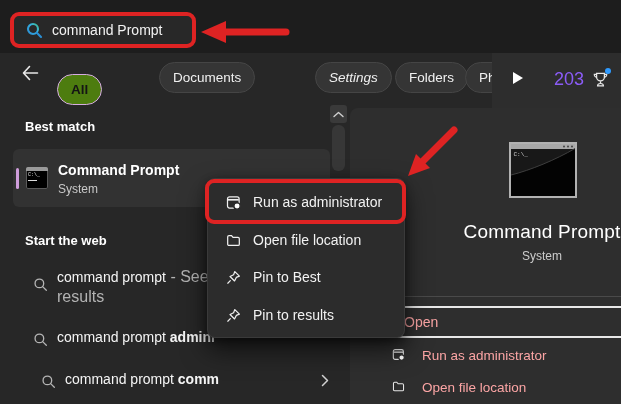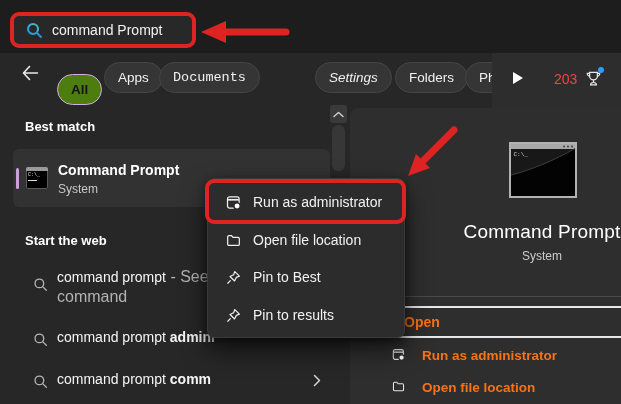"Apps" div.abs { html: <div>Apps</div> -> none }
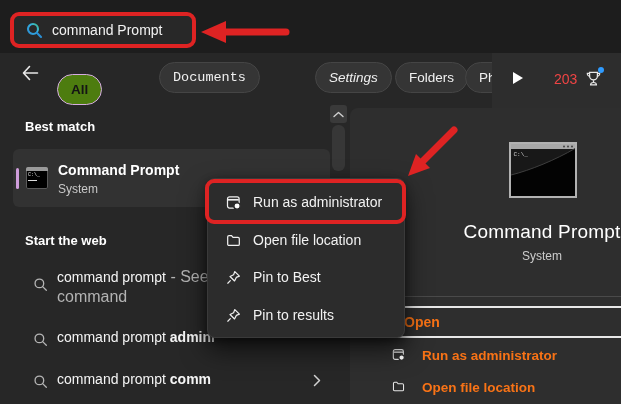"Documents" div.abs { font-family: Liberation Mono, monospace -> none }
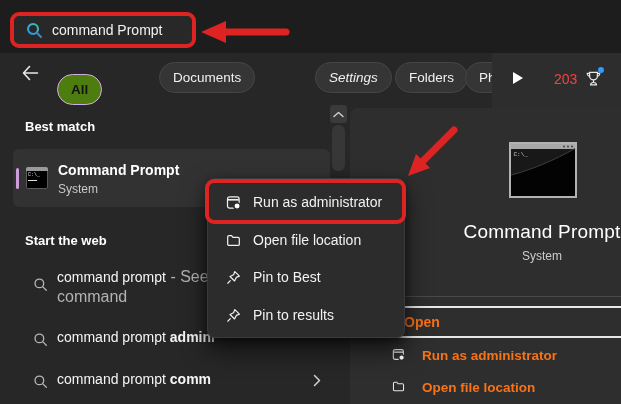"203" .rewards-count { color: #ef4444 -> #8b5cf6; font-size: 14px -> 18px }
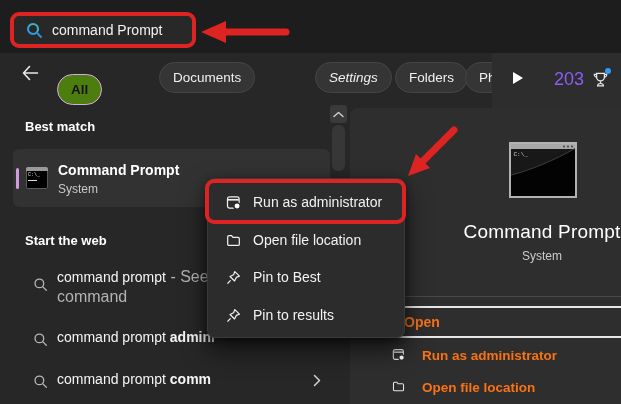"command" span.abs { text: command -> results }
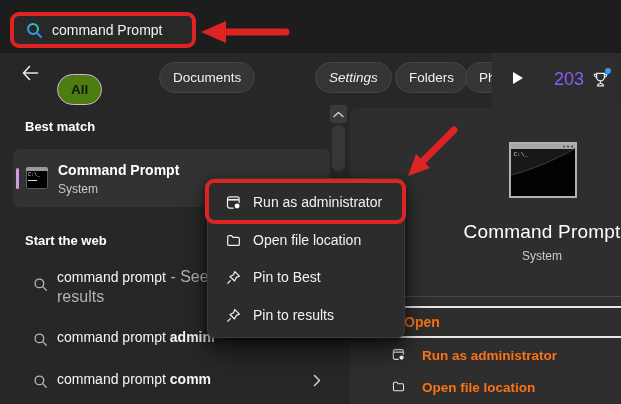"Open" .panel-action { color: #f97316 -> #fca5a5; font-weight: bold -> none }
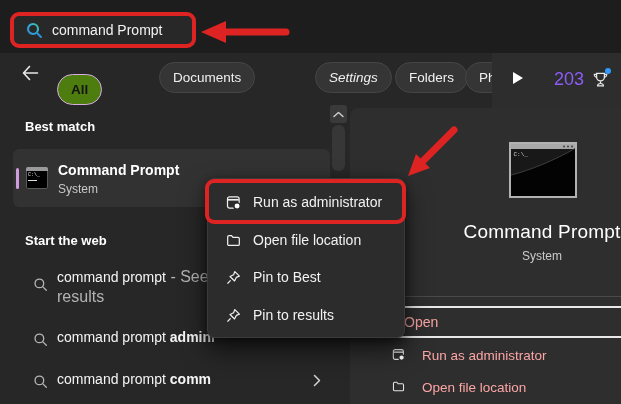"command prompt comm" div.abs { margin-left: none -> 8px }
